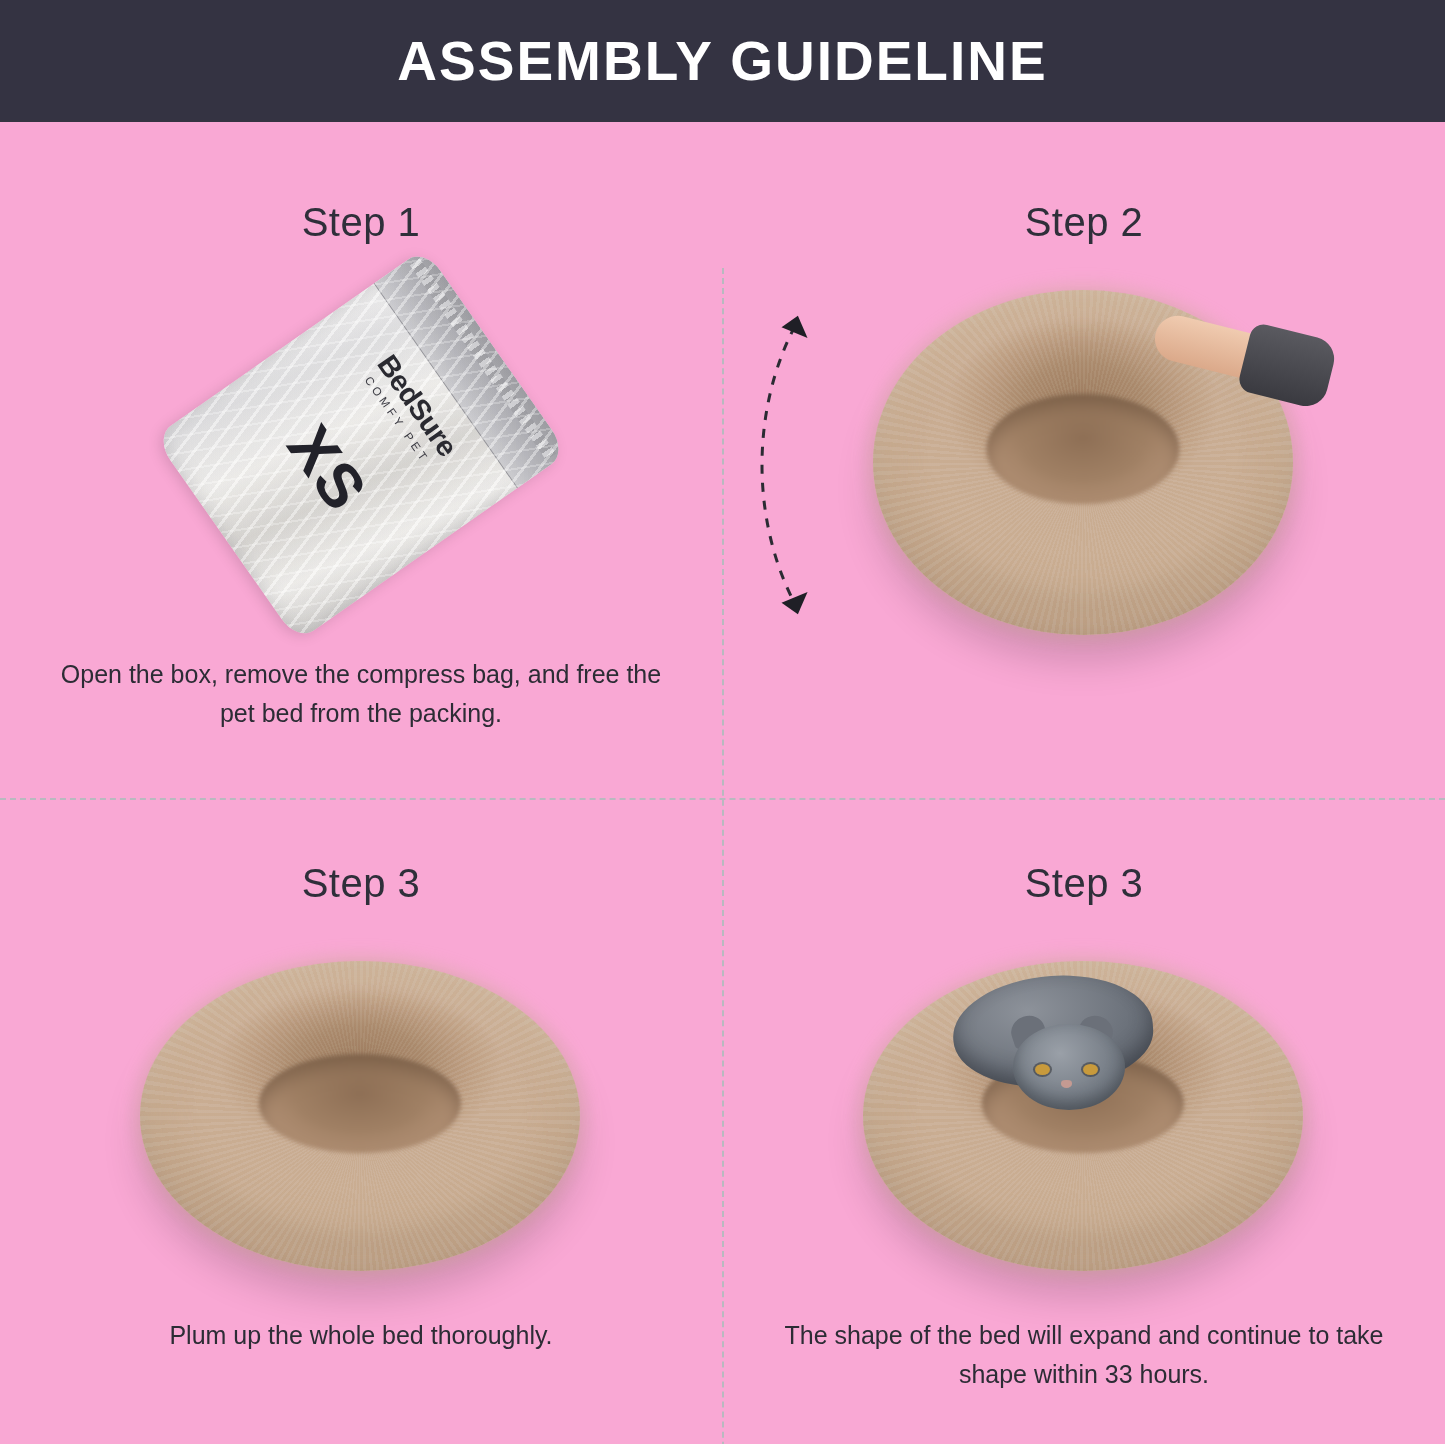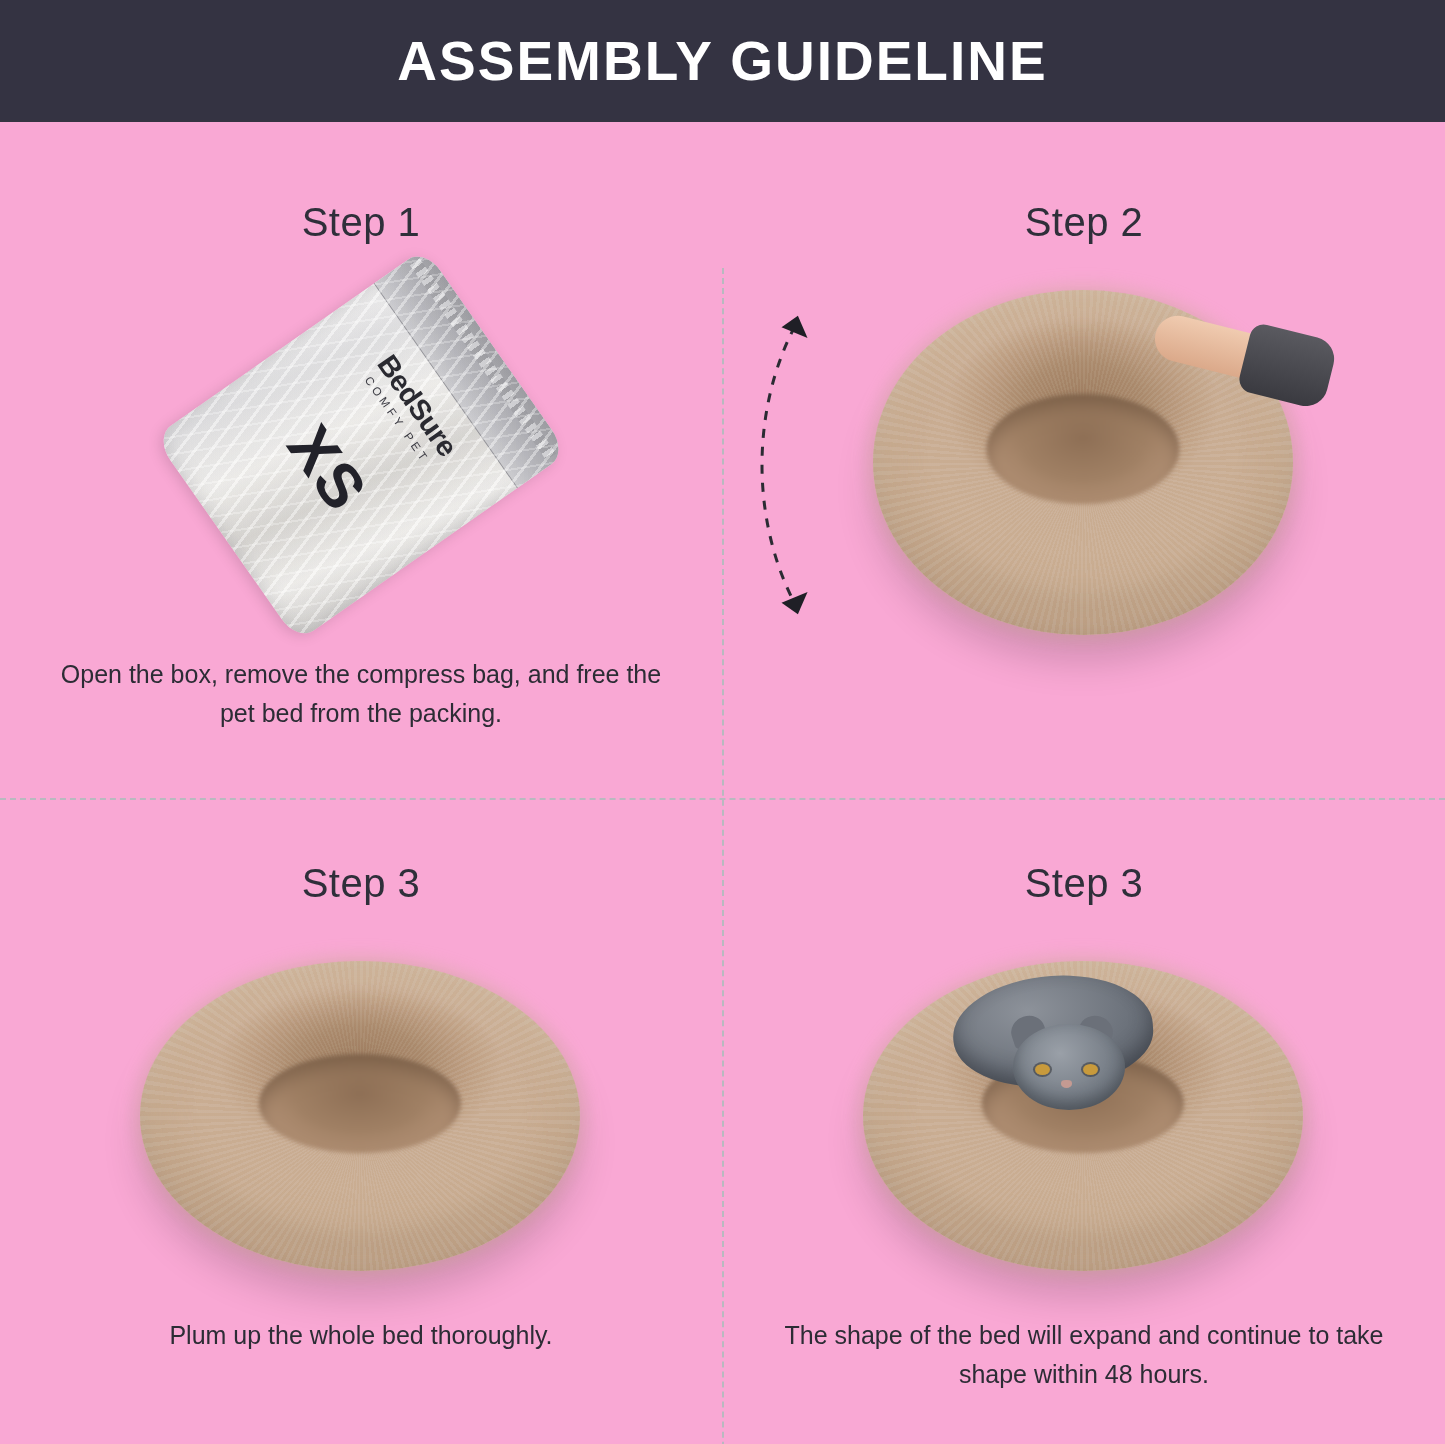"The shape of the bed" div.caption { text: 48 -> 33 }
